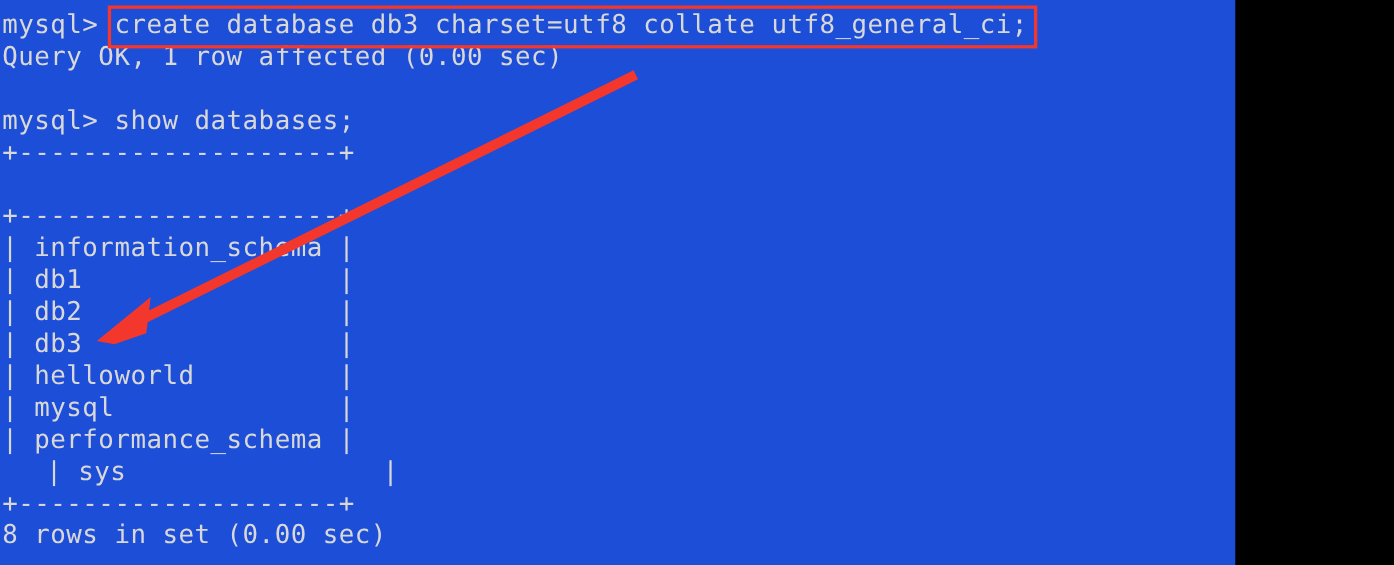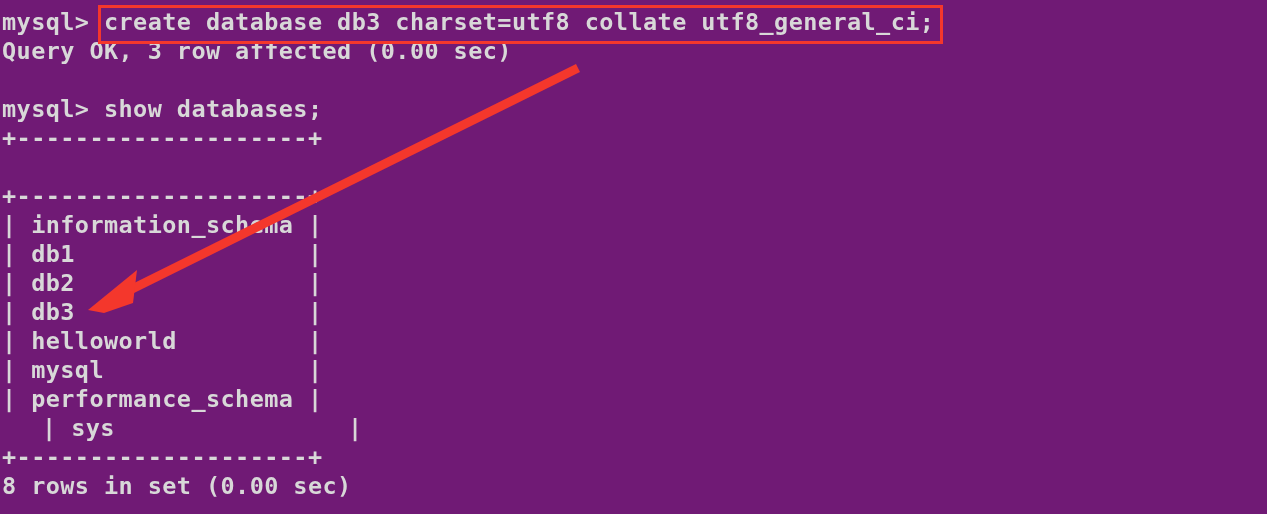"mysql> create database db3 charset=utf8" #screen { background: #701a75 -> #1d4ed8; font-weight: bold -> none; width: 1267px -> 1123px }
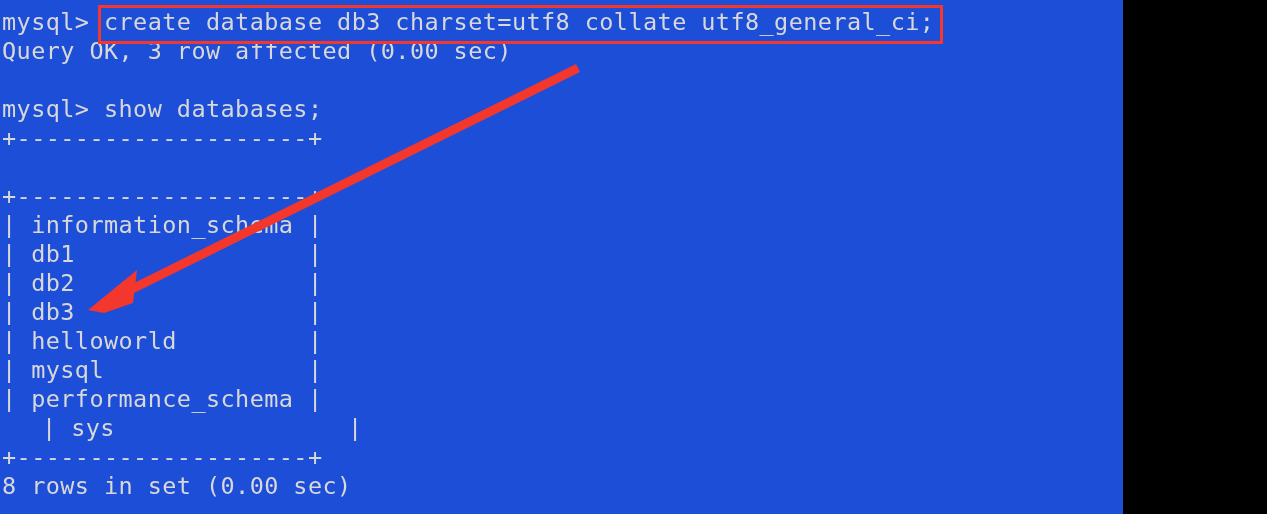"Query OK, 3 row affected" div.line { text: 3 -> 1 }
